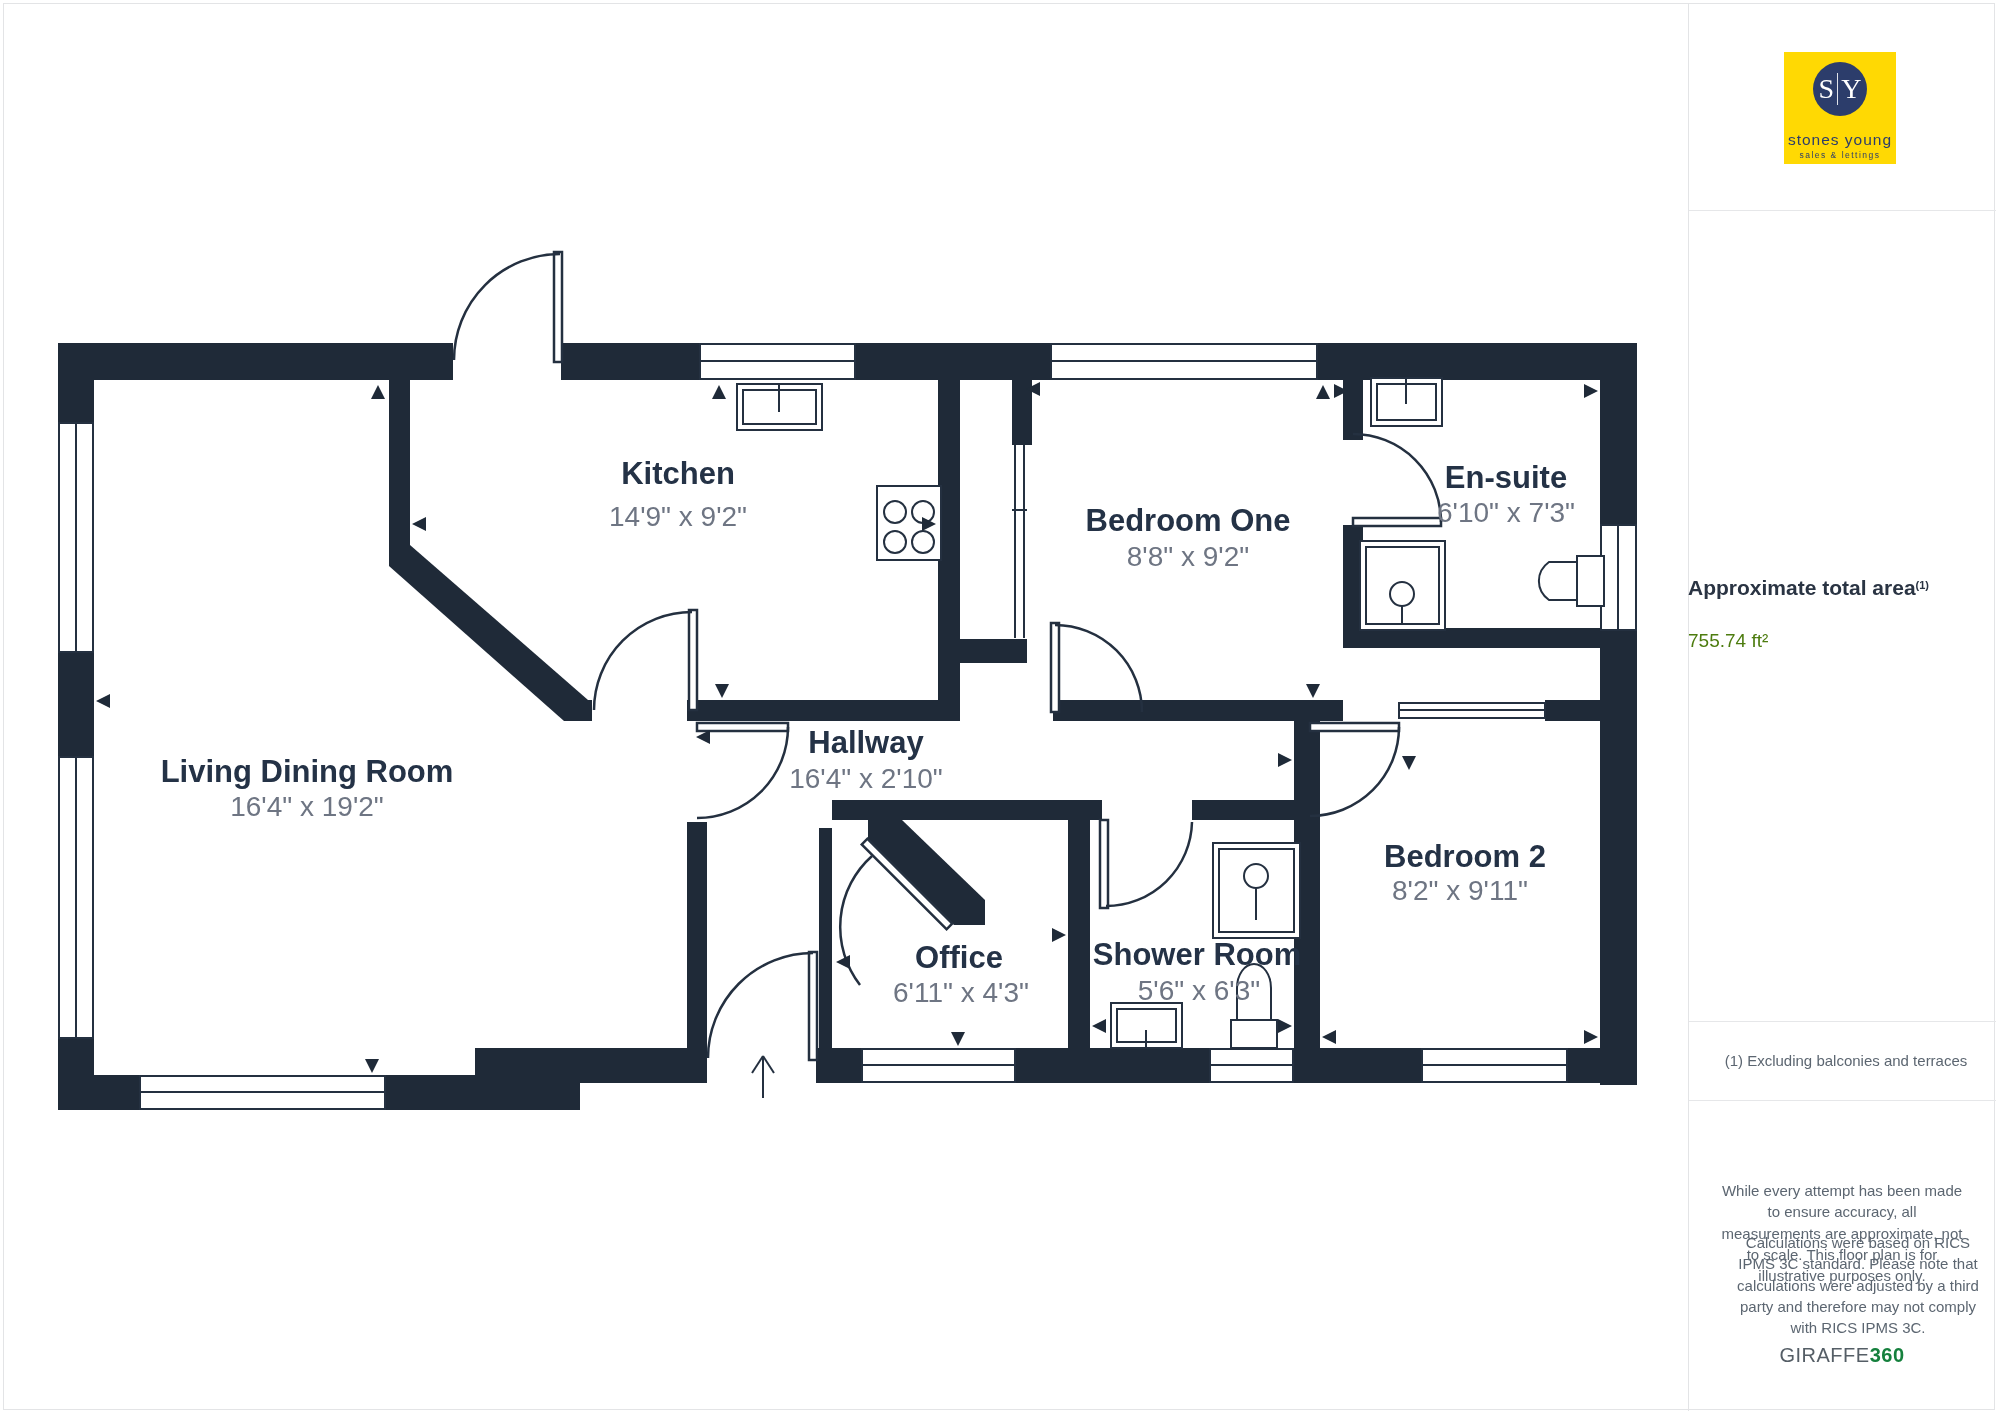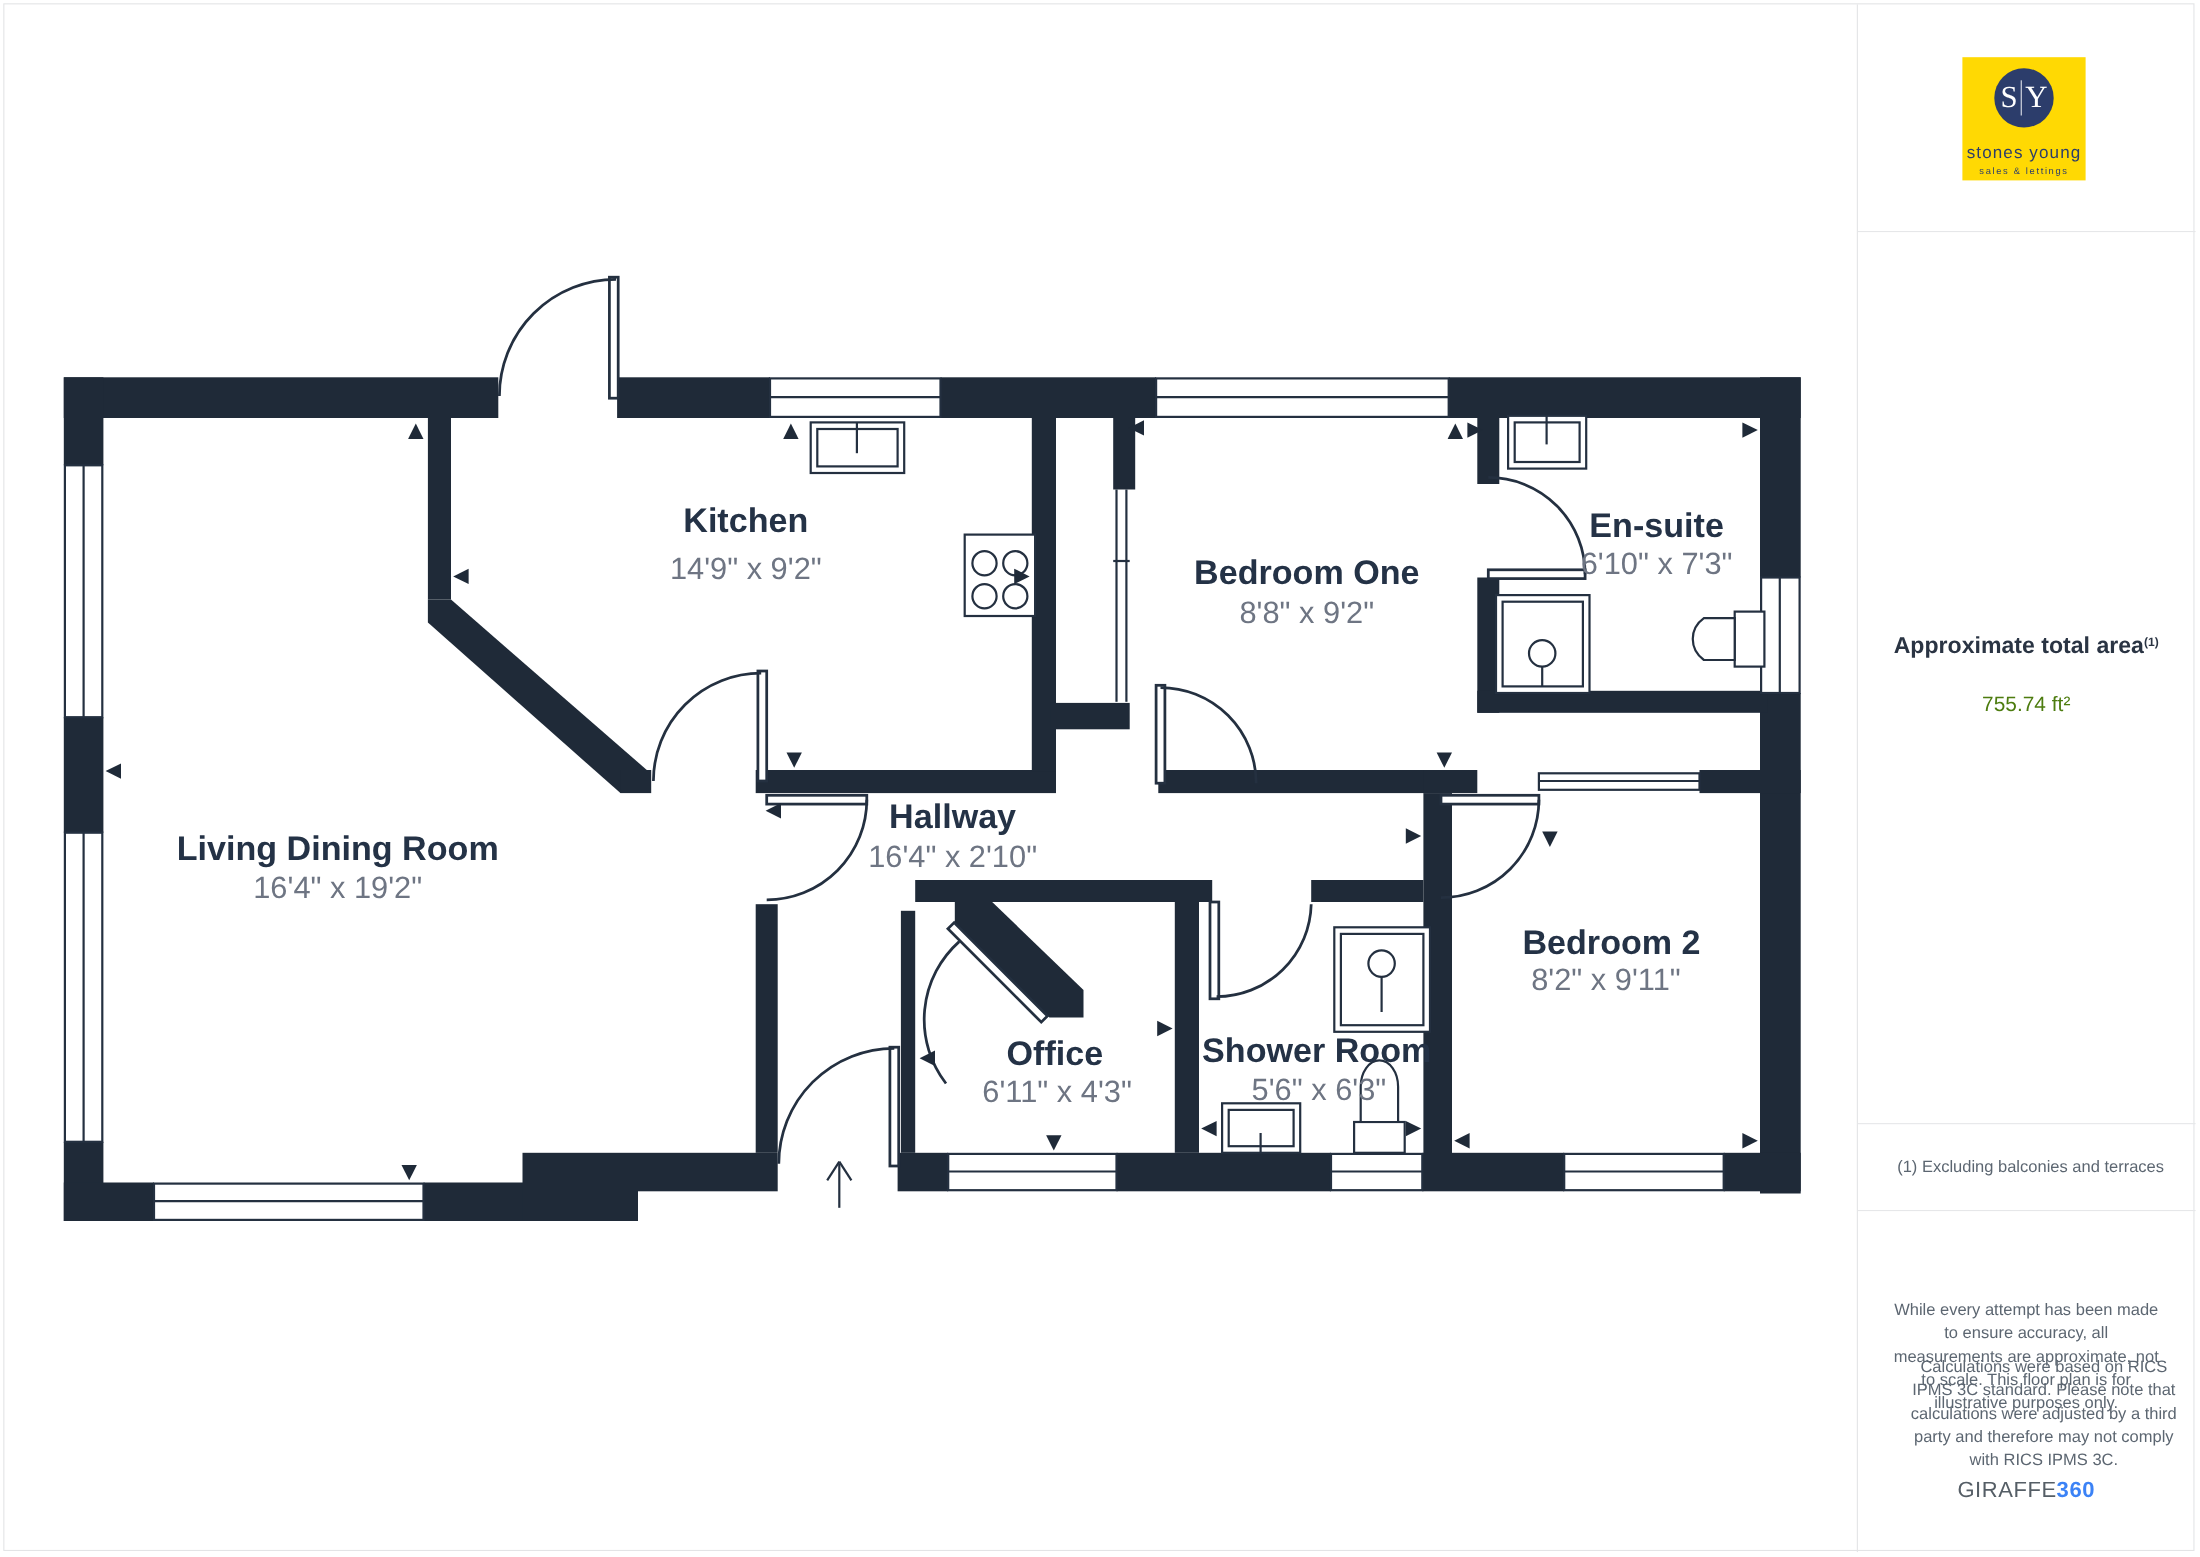"Approximate total area(1)" .area-block { text-align: center -> left }
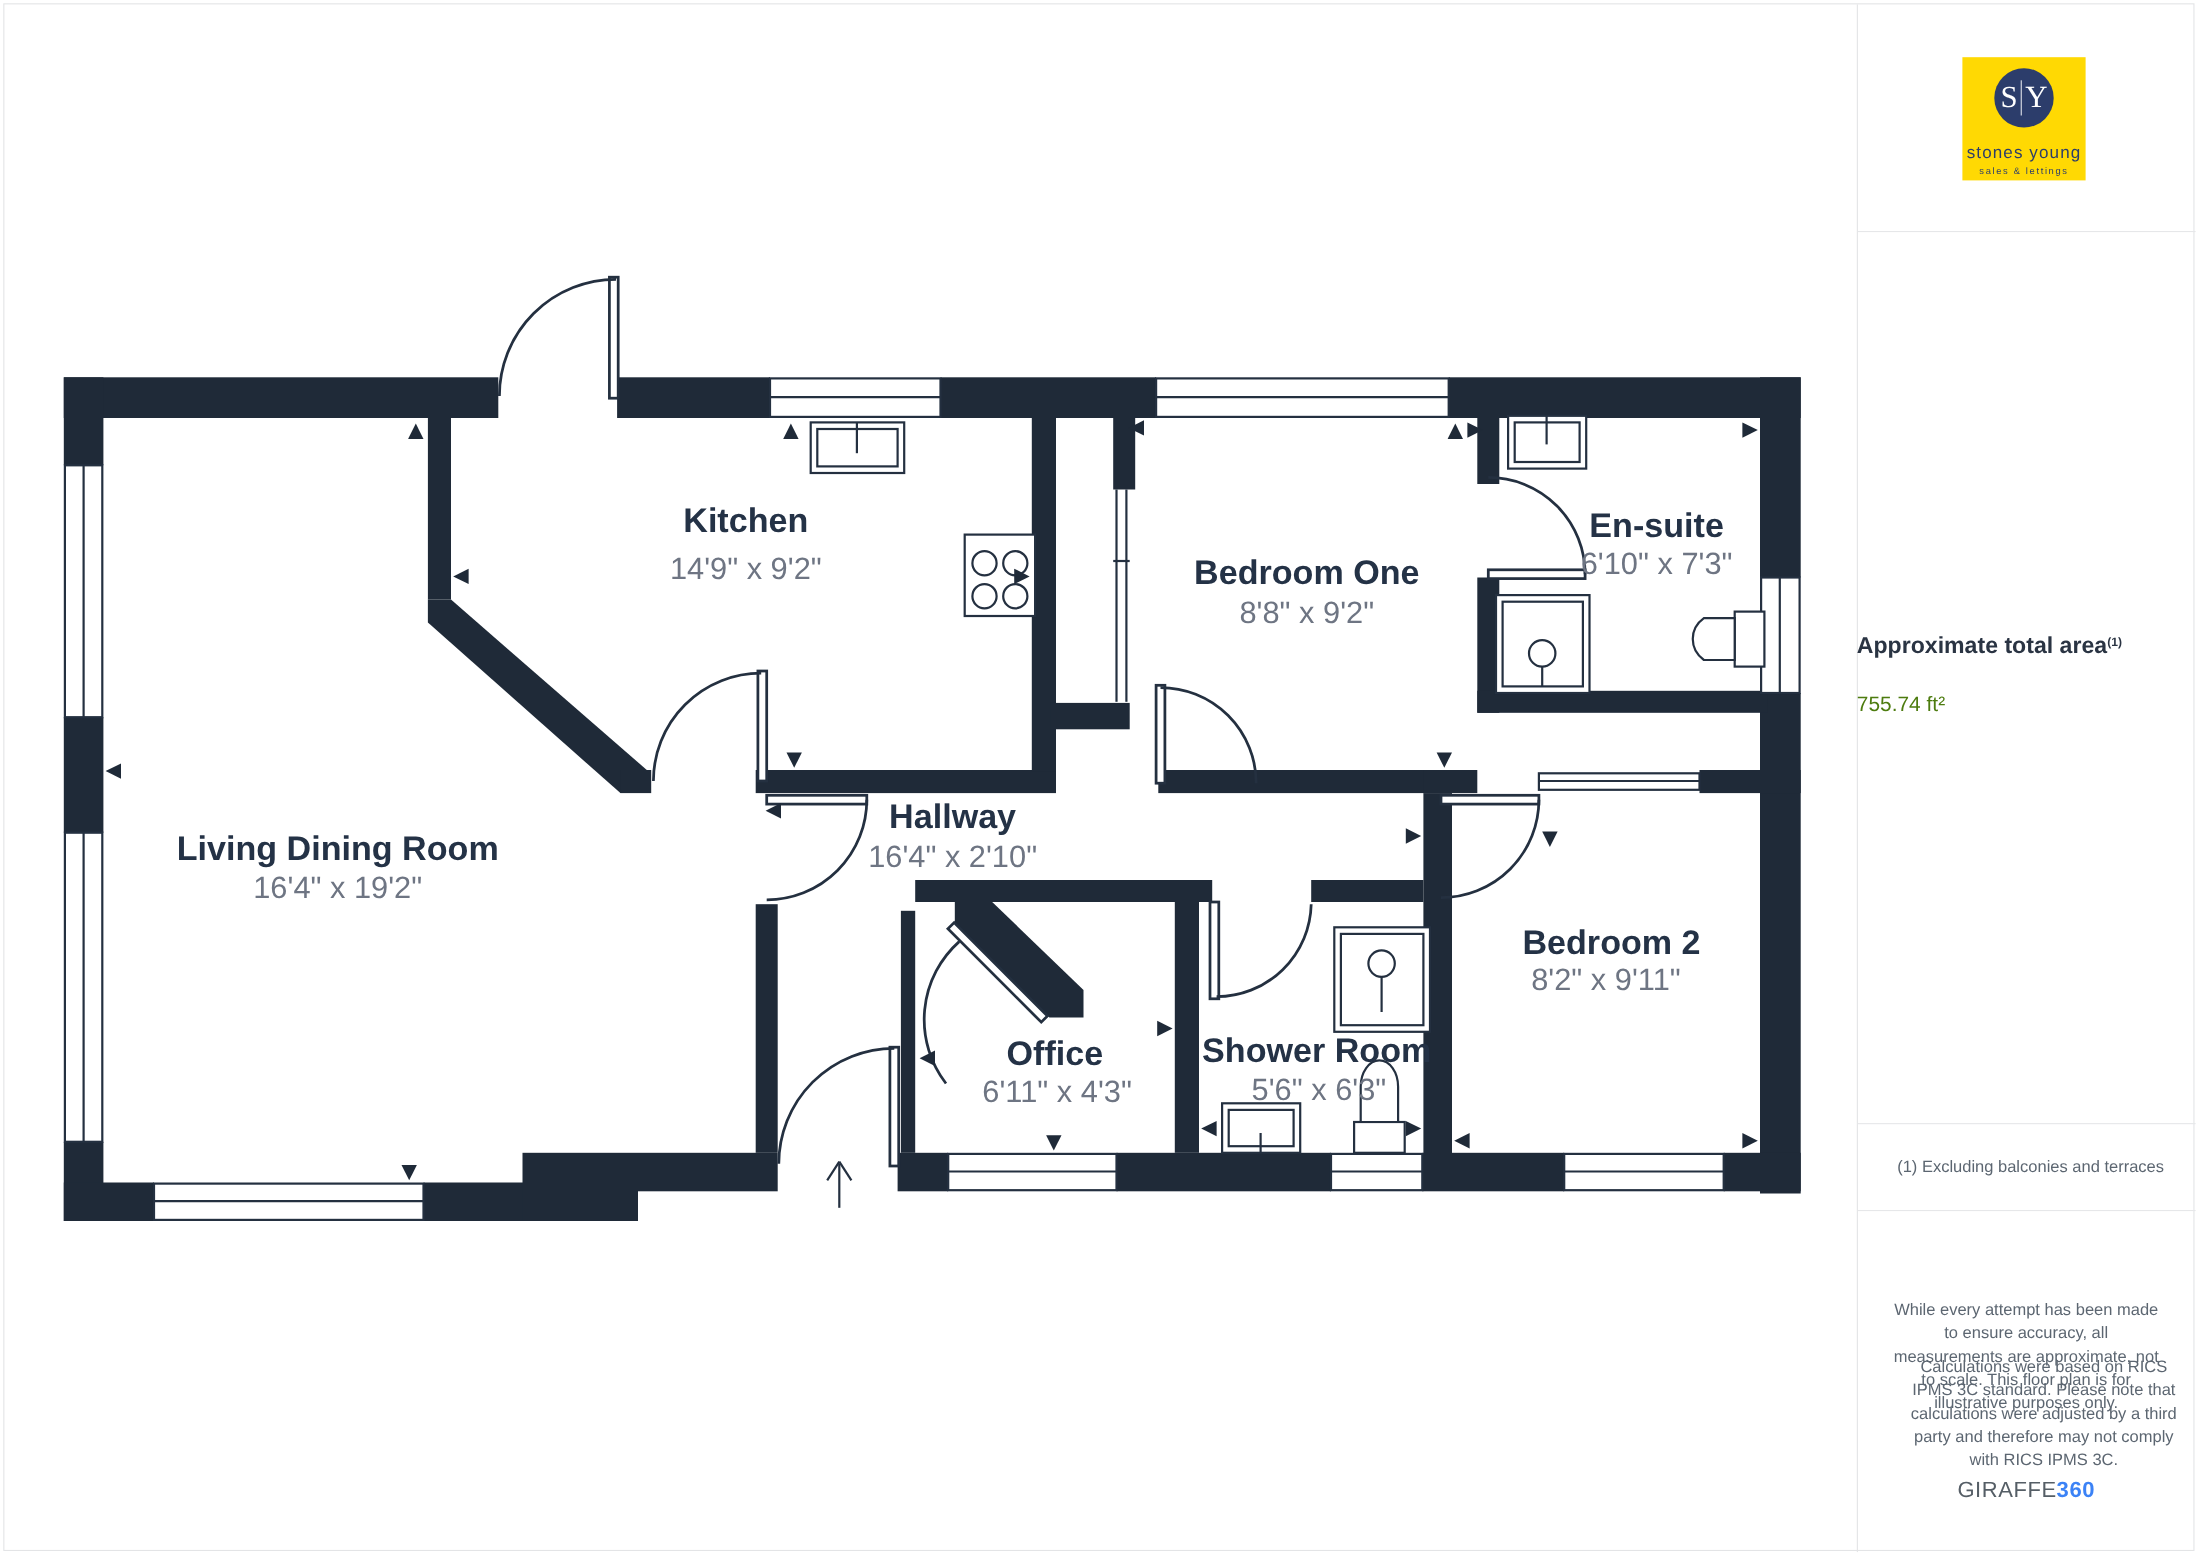"360" .brand b { color: #3b82f6 -> #15803d }
